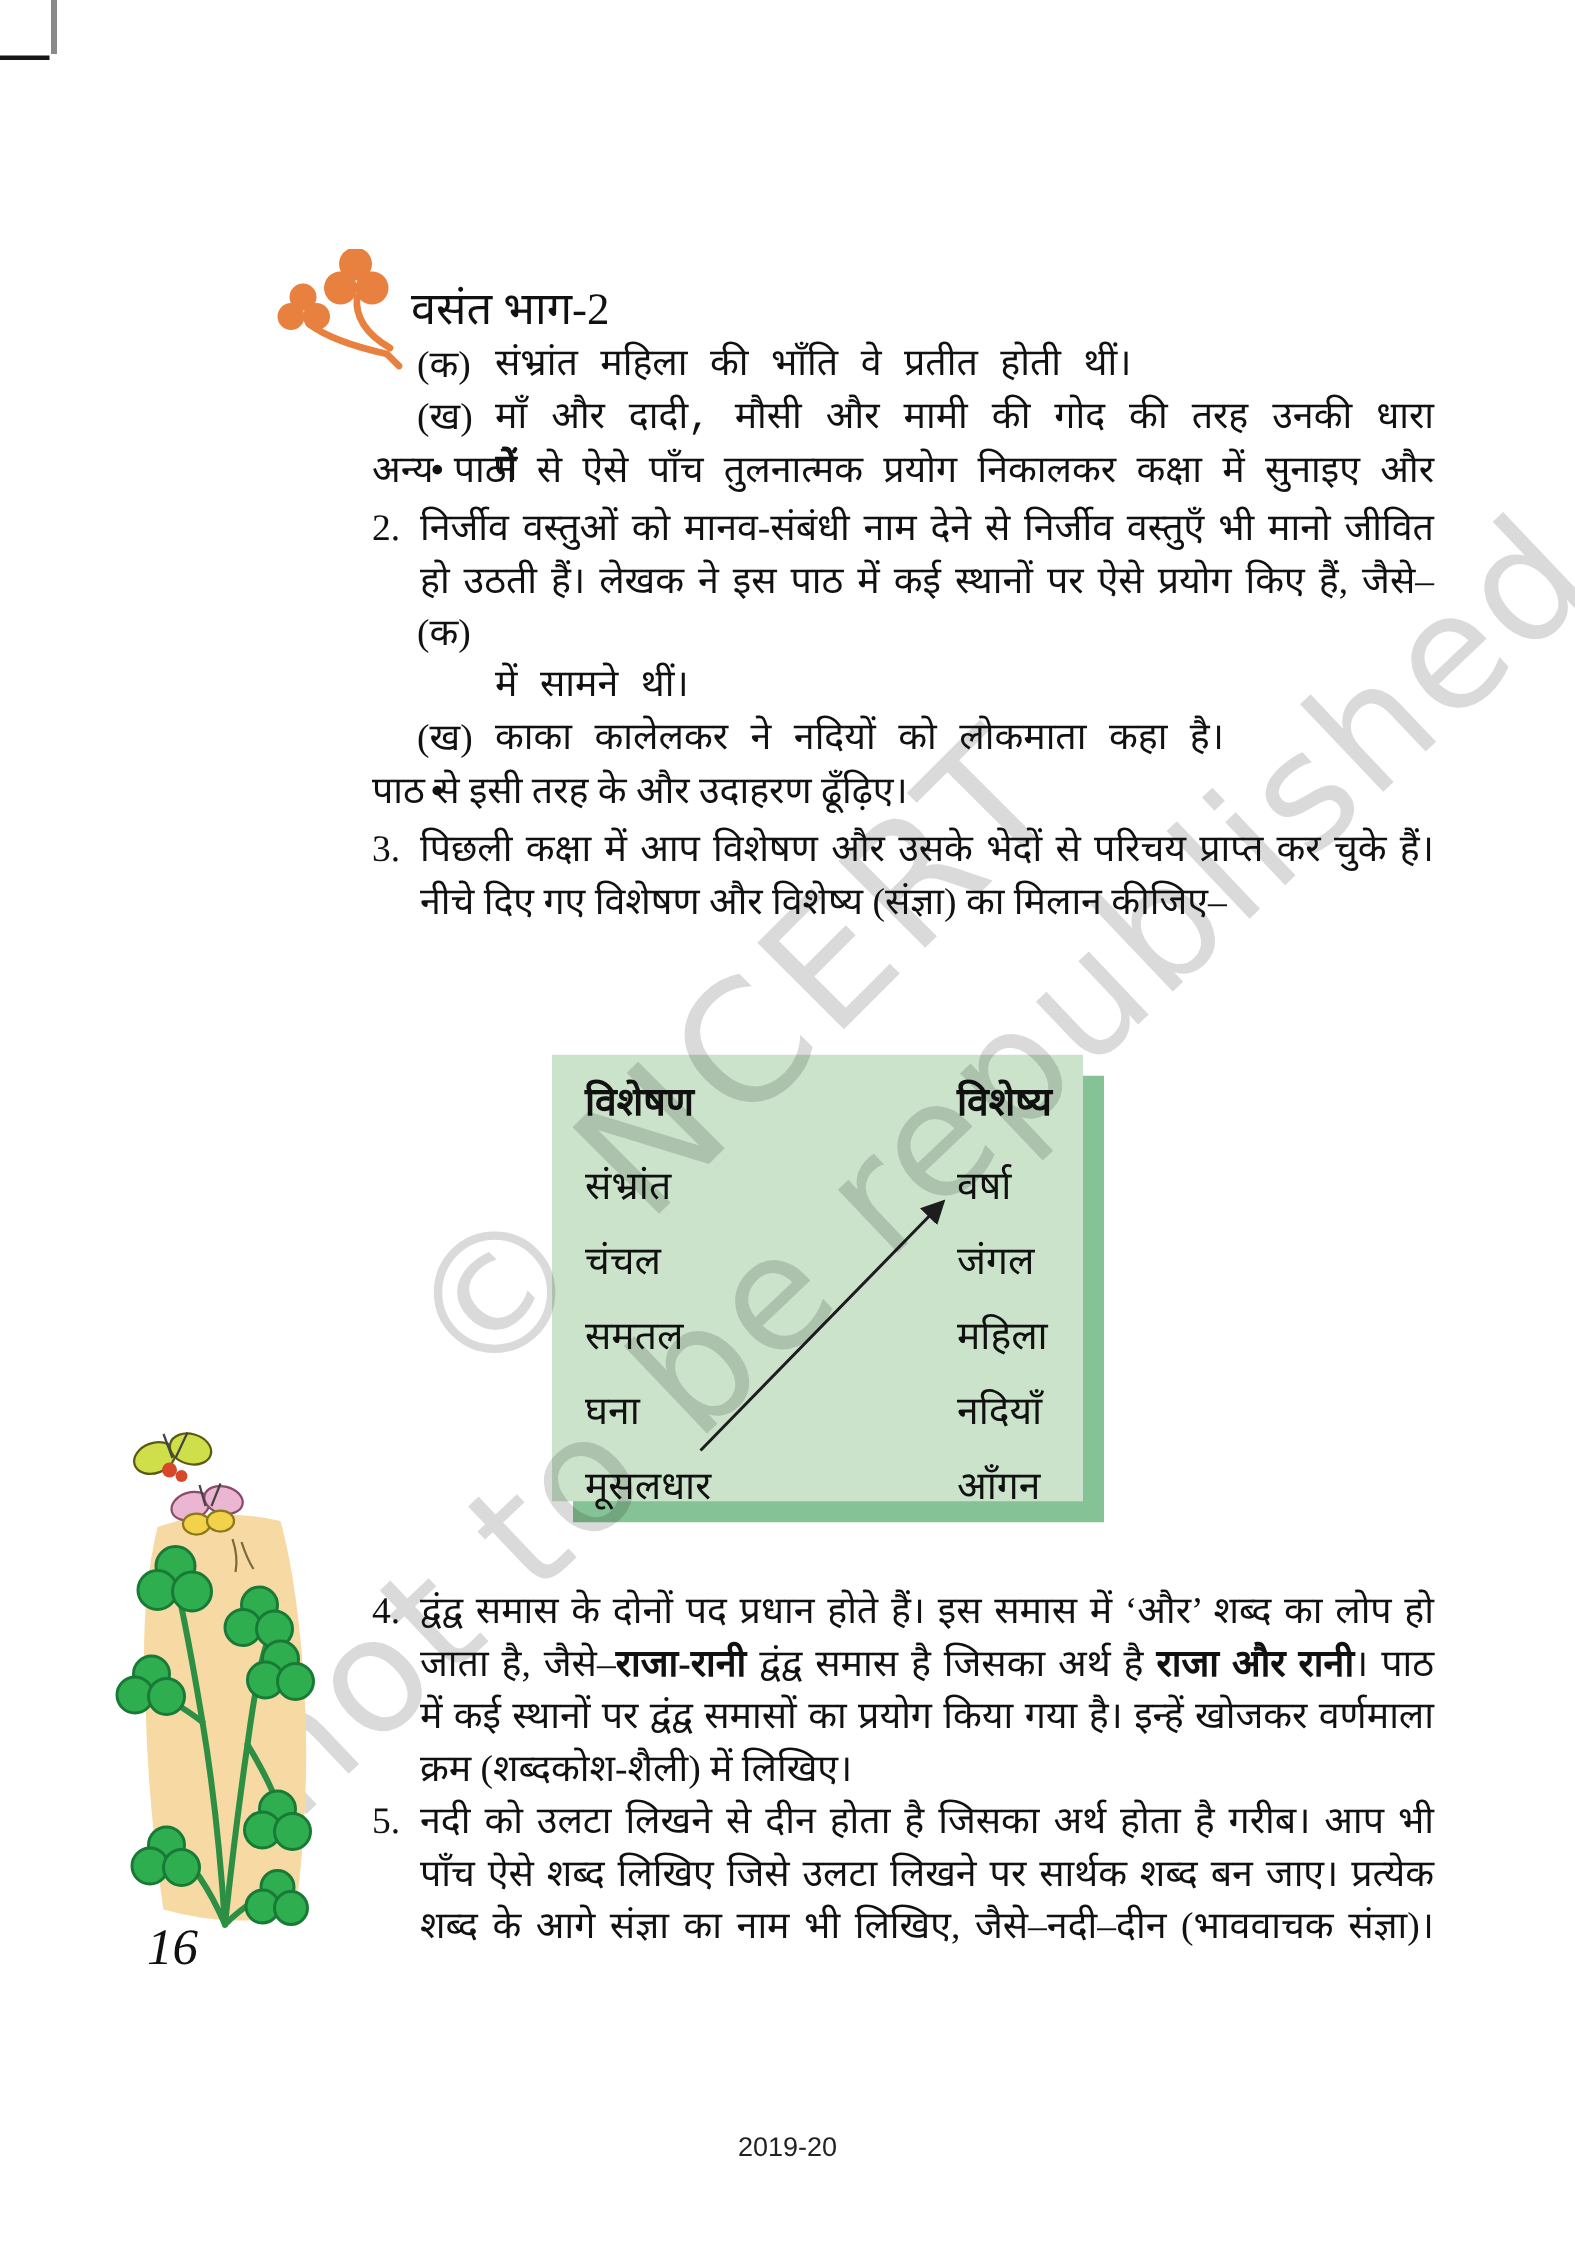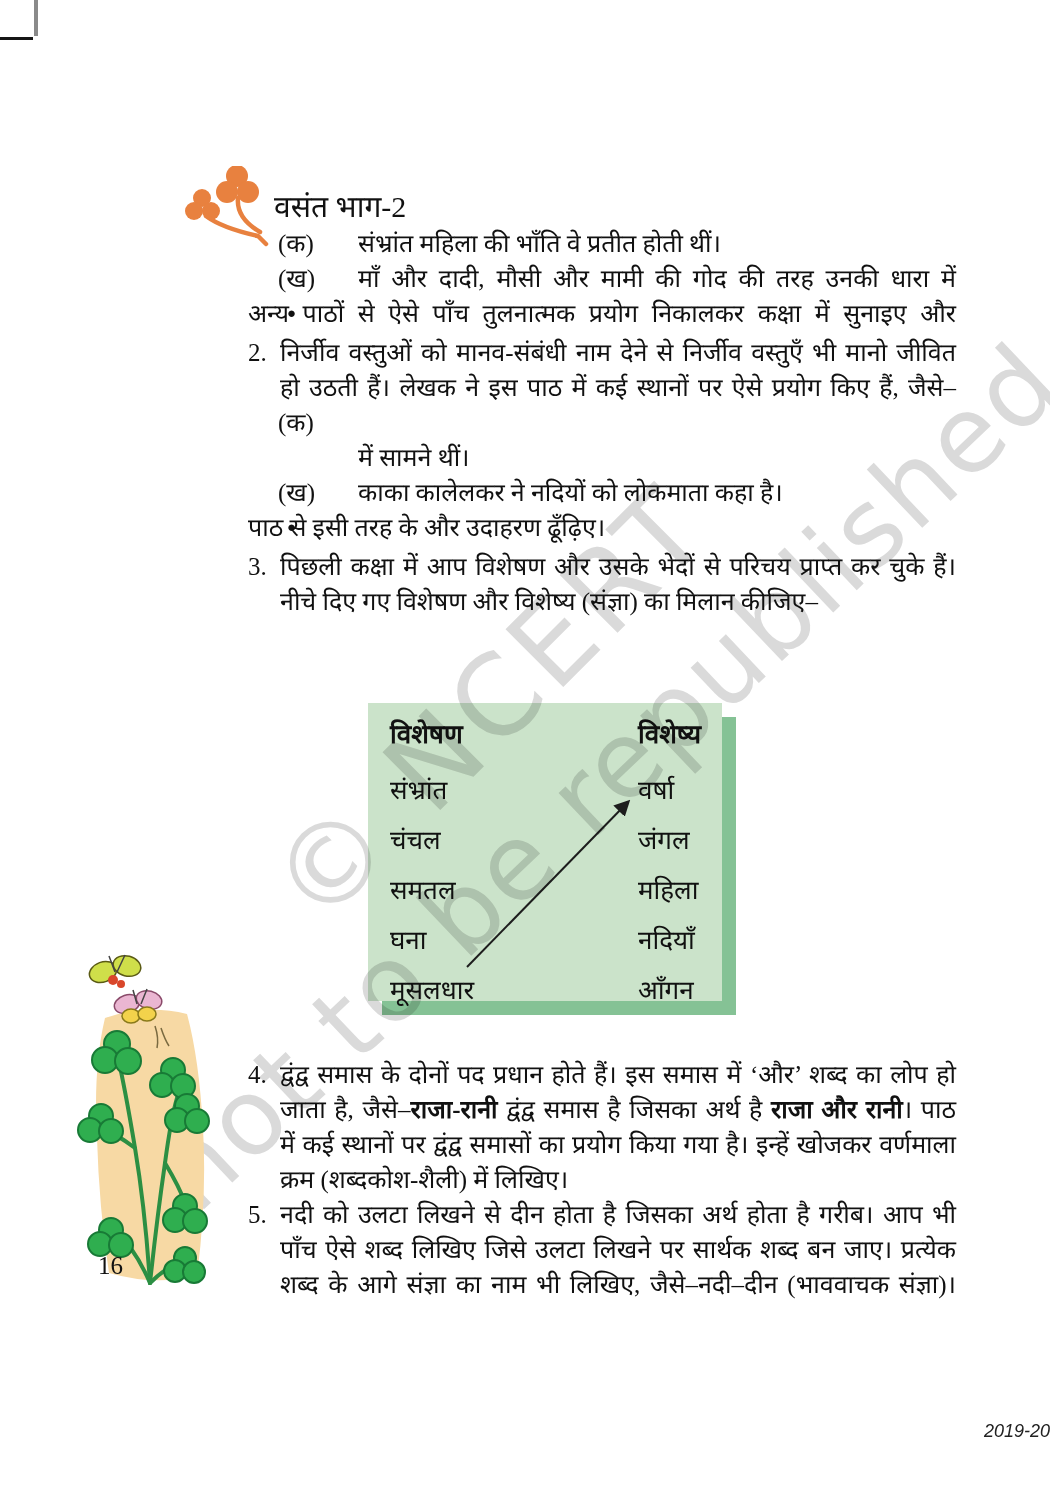"संभ्रांत महिला की भाँति वे" .l-sub .txt { font-family: none -> Liberation Mono, monospace; margin-left: 110px -> 82px }
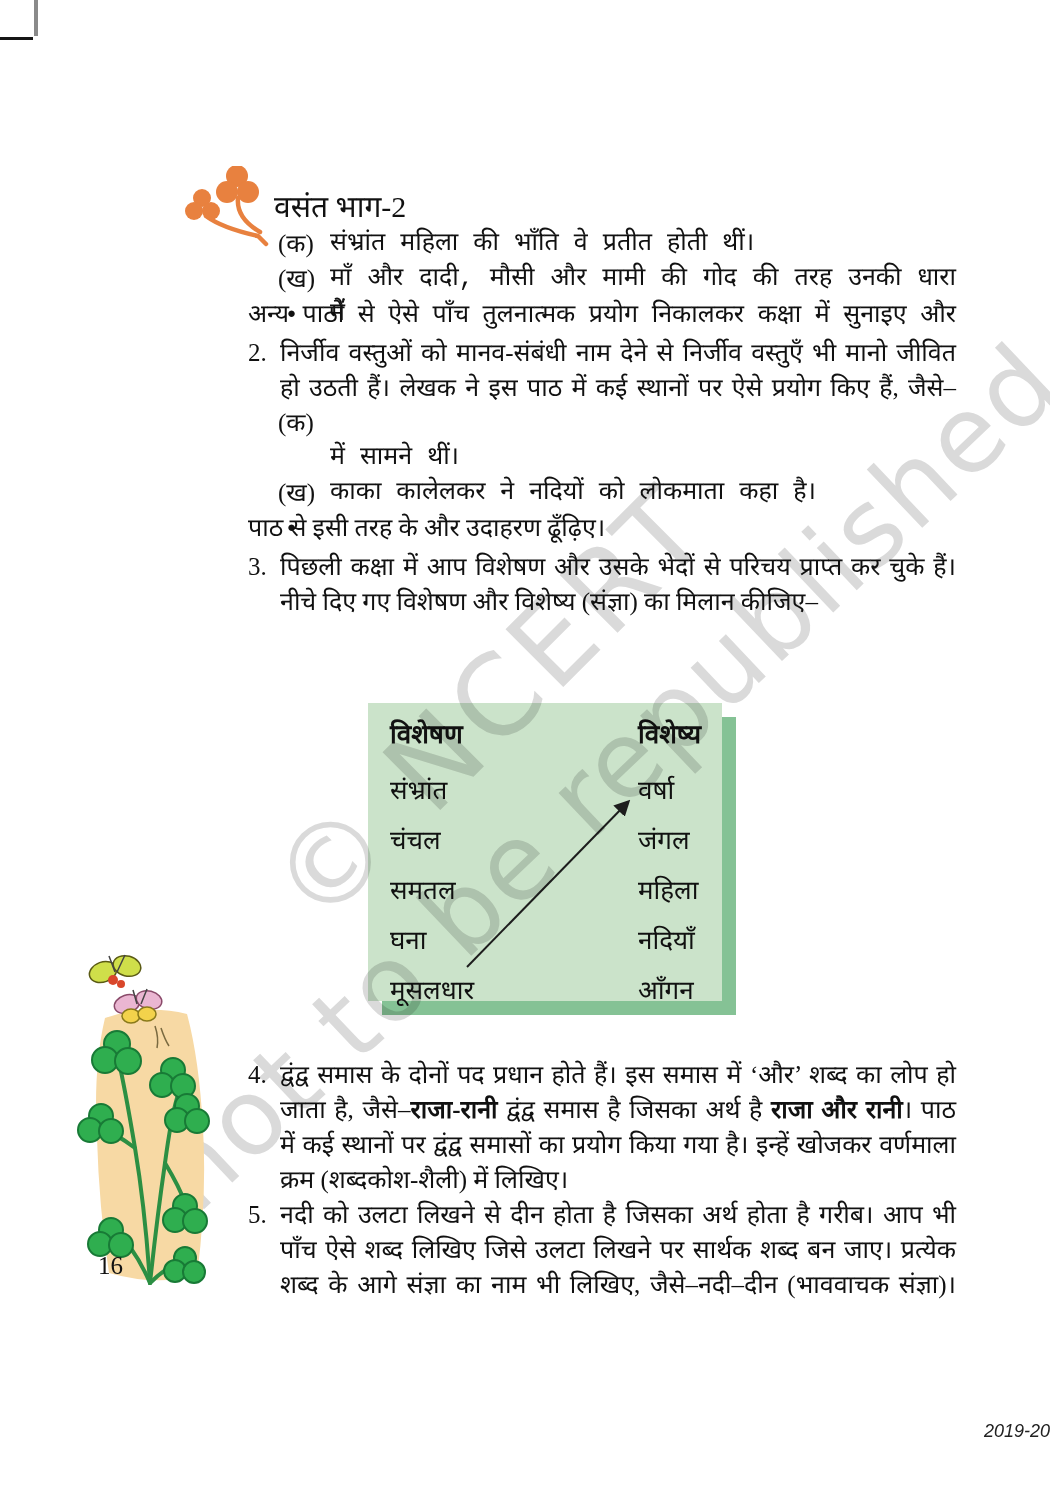"16" .page-number { font-size: 25px -> 34px; font-style: none -> italic; top: 1252px -> 1280px }
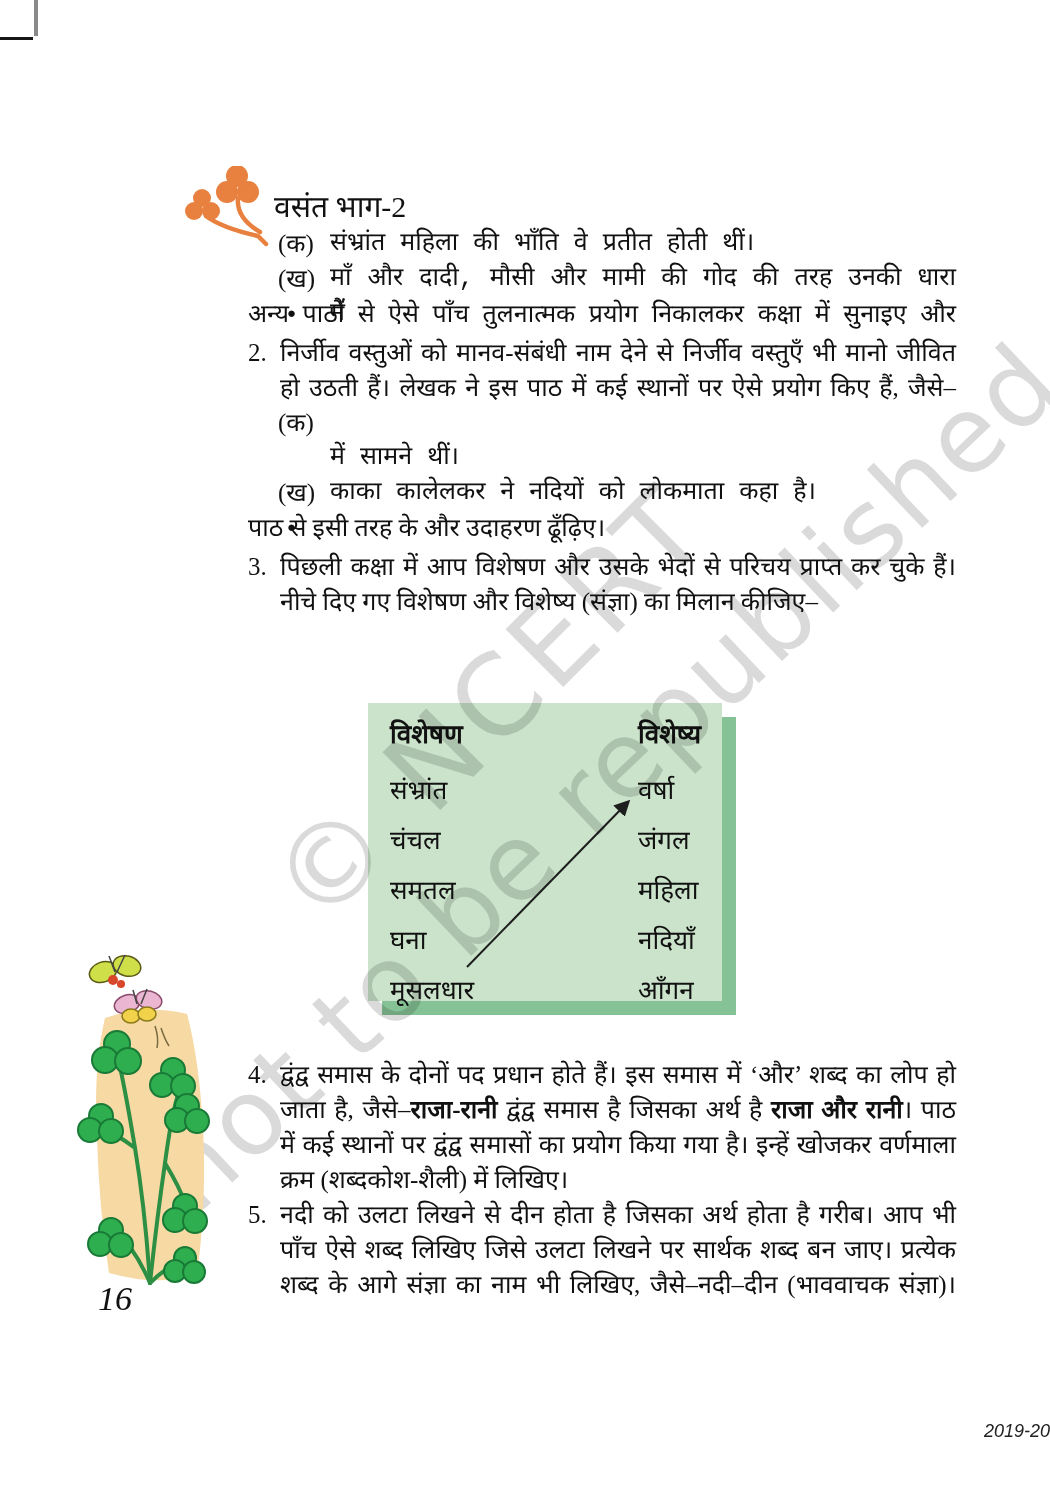"2019-20" .footer { font-style: italic -> none; text-align: right -> center }
